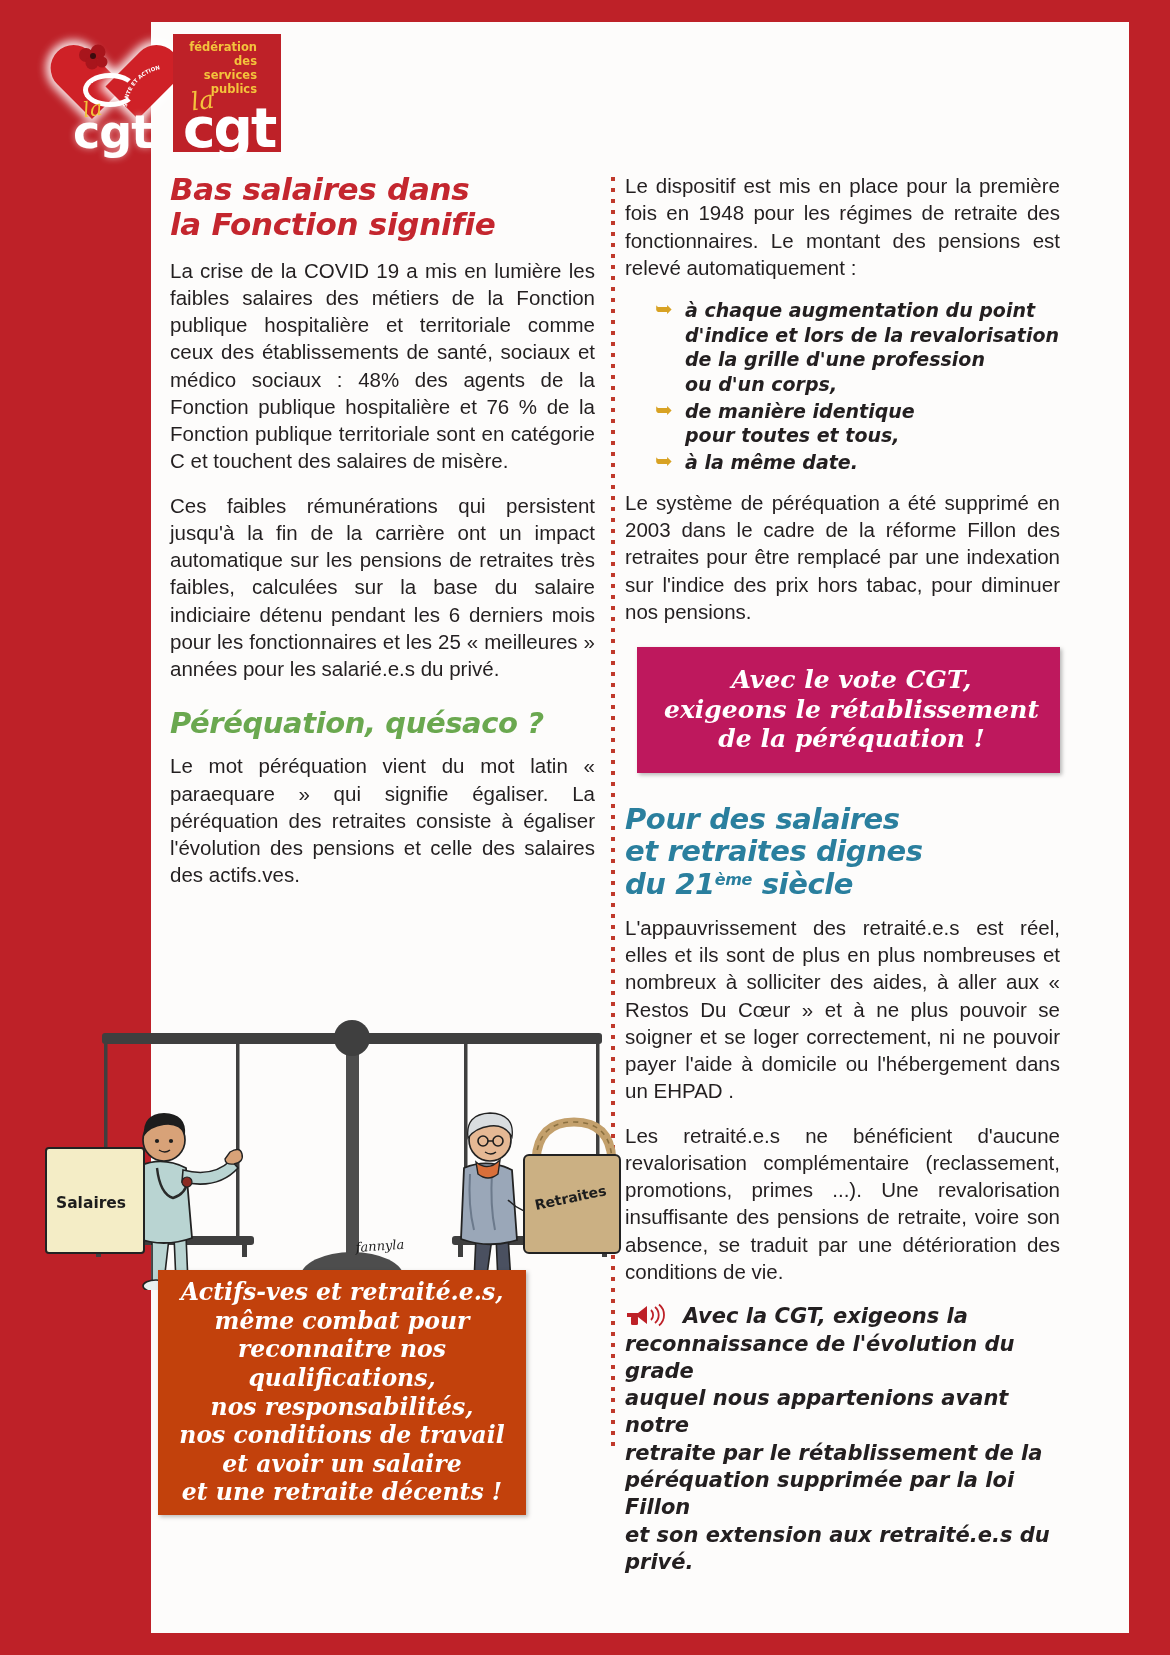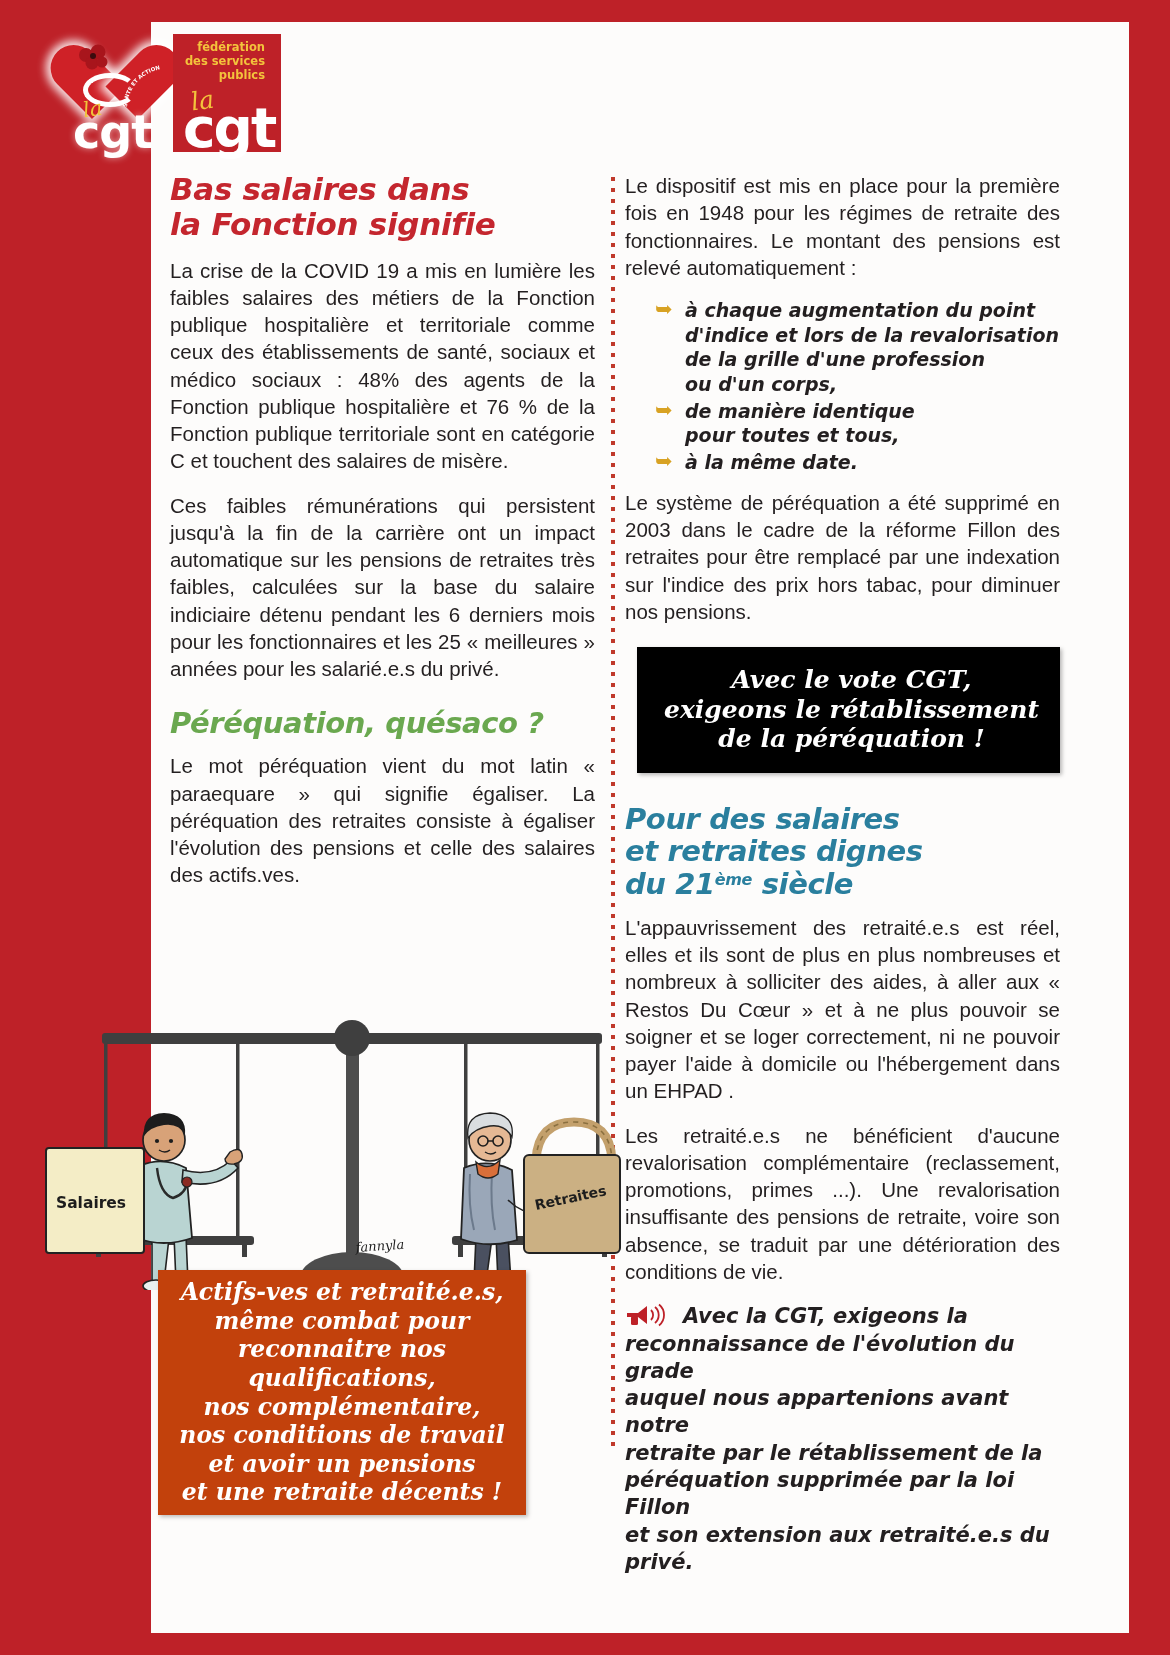"fédération" .logo-fsp { padding: 6px 16px 0 8px -> 6px 24px 0 8px }
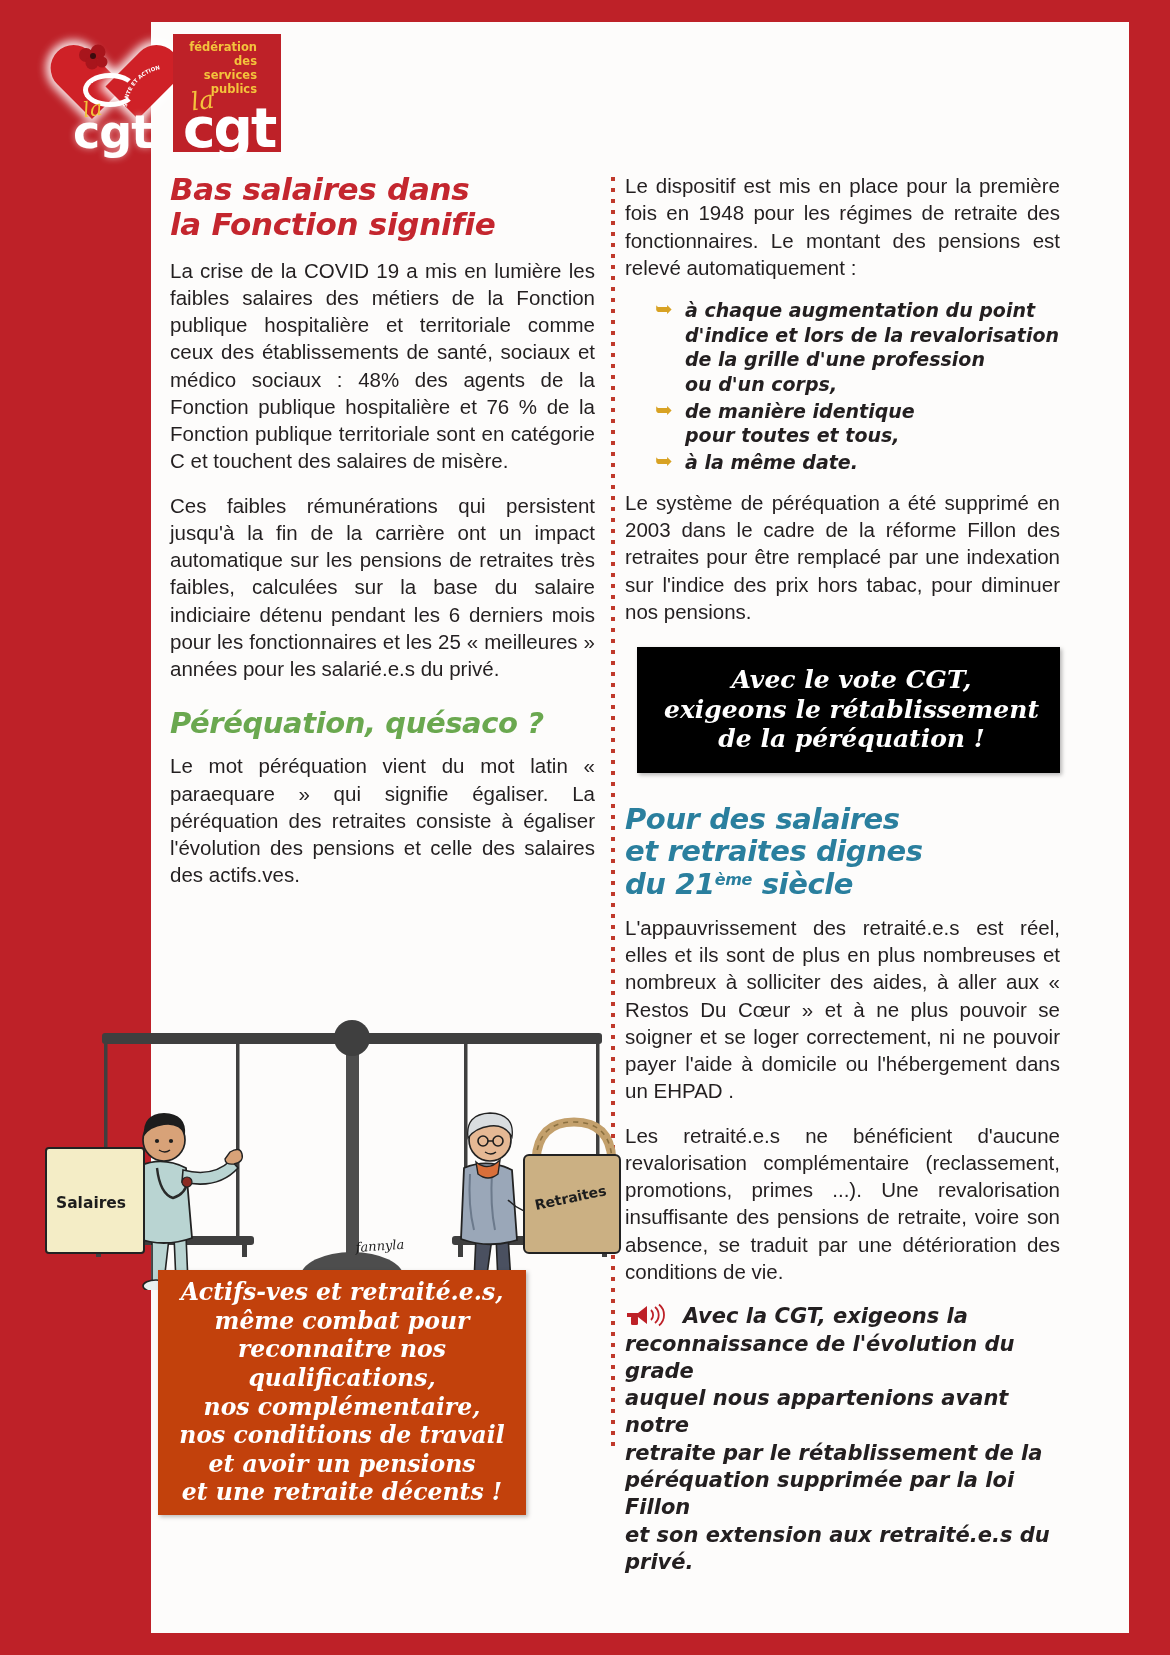"Avec le vote CGT," .red-callout { background: #000000 -> #be185d }
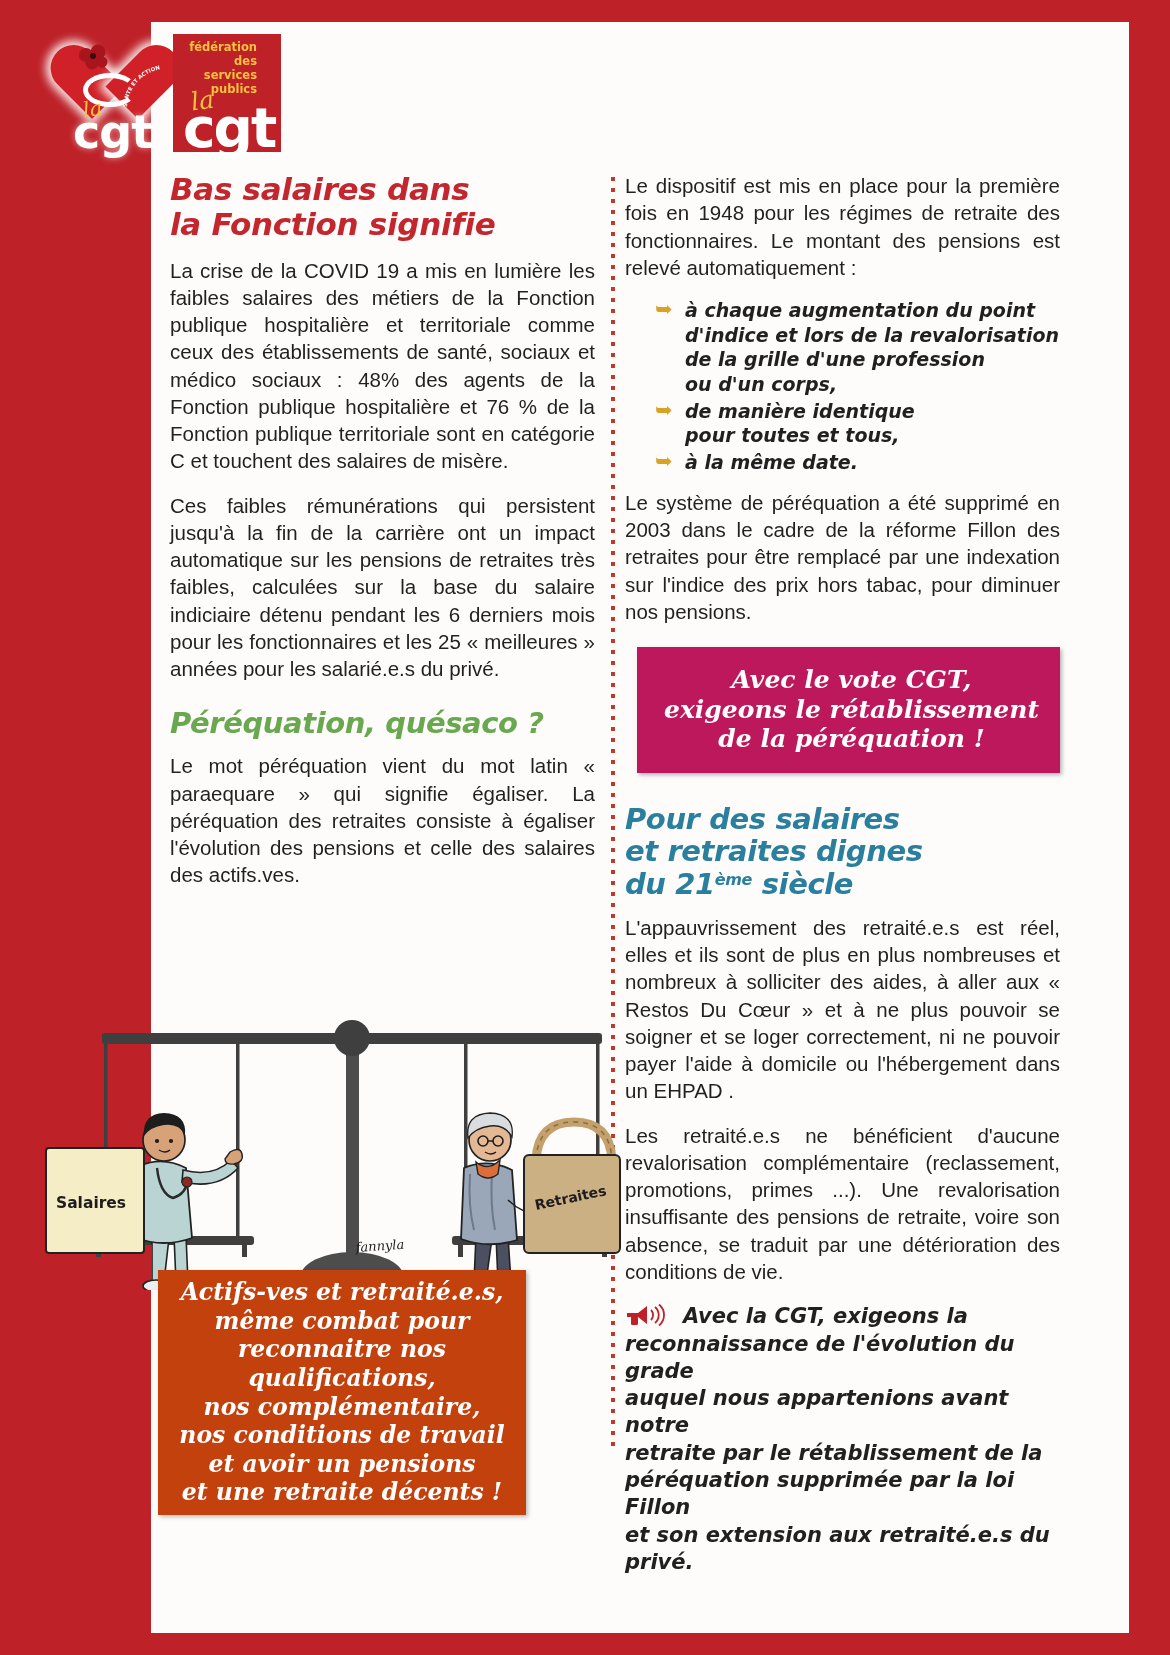"nos complémentaire," span { text: complémentaire -> responsabilités }
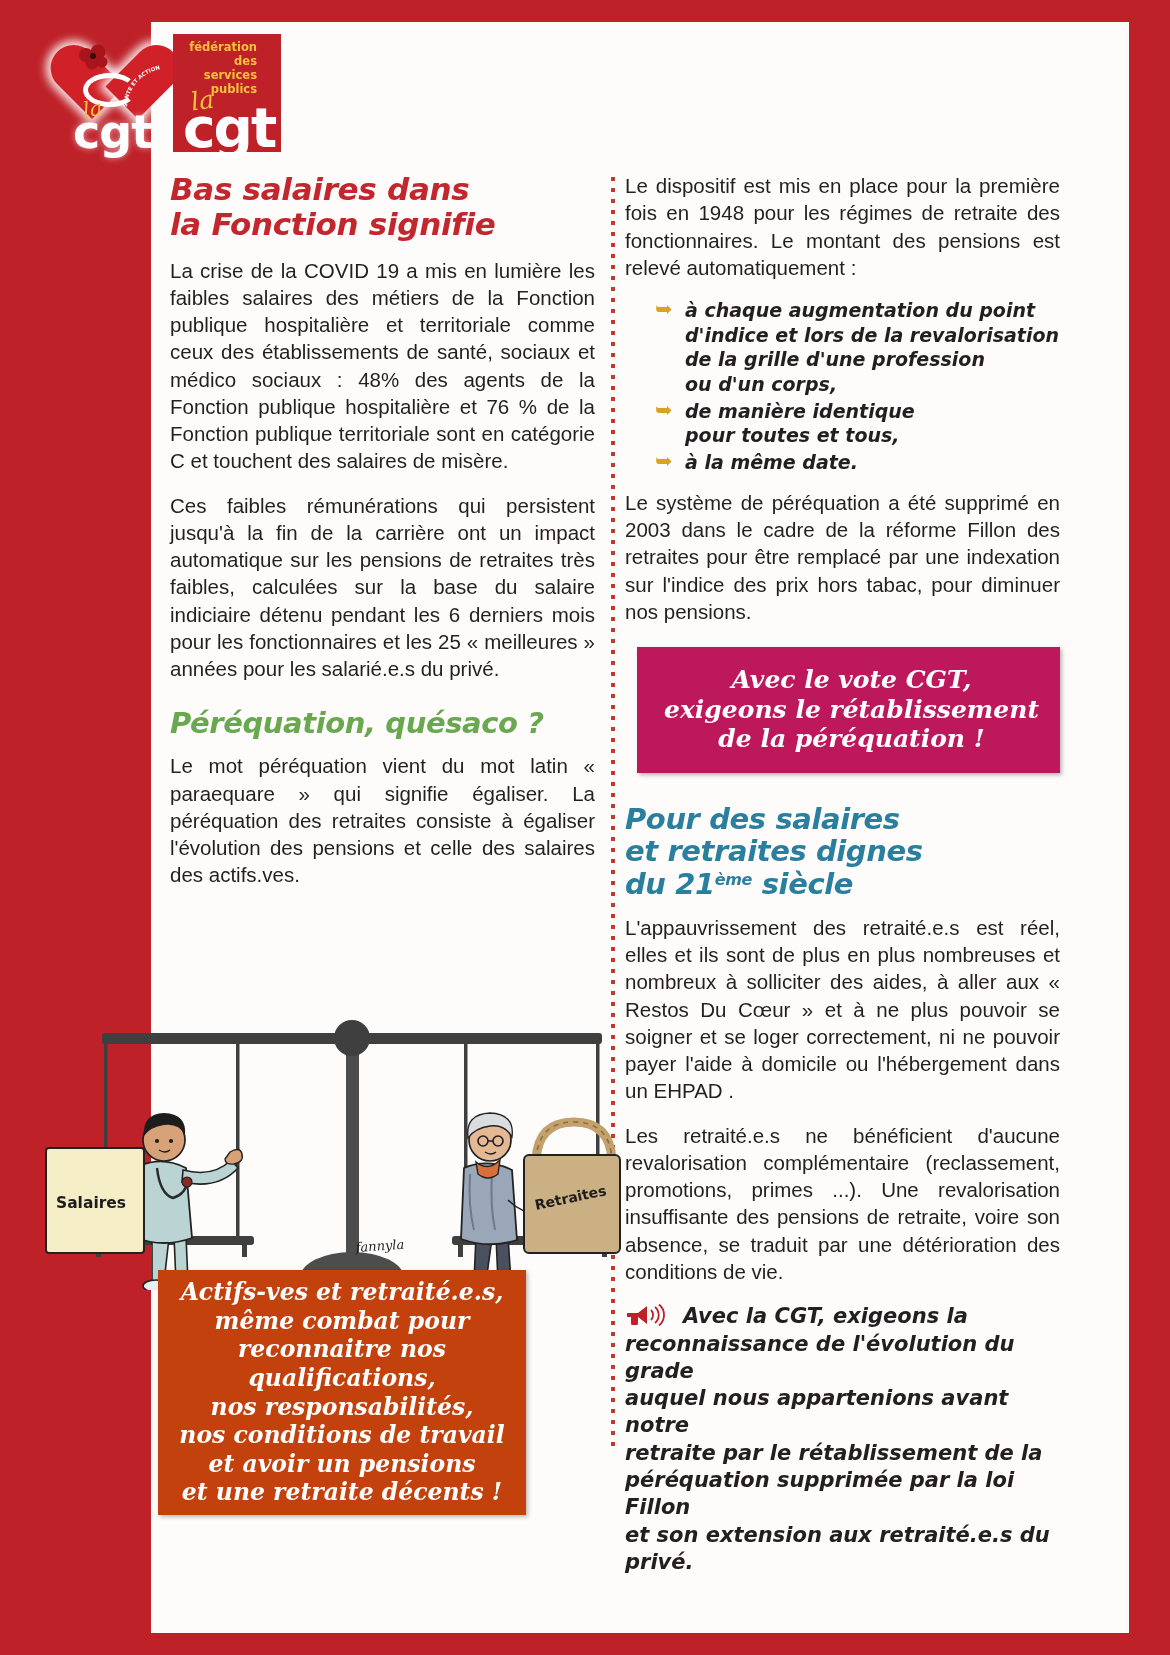"et avoir un pensions" span { text: pensions -> salaire }
